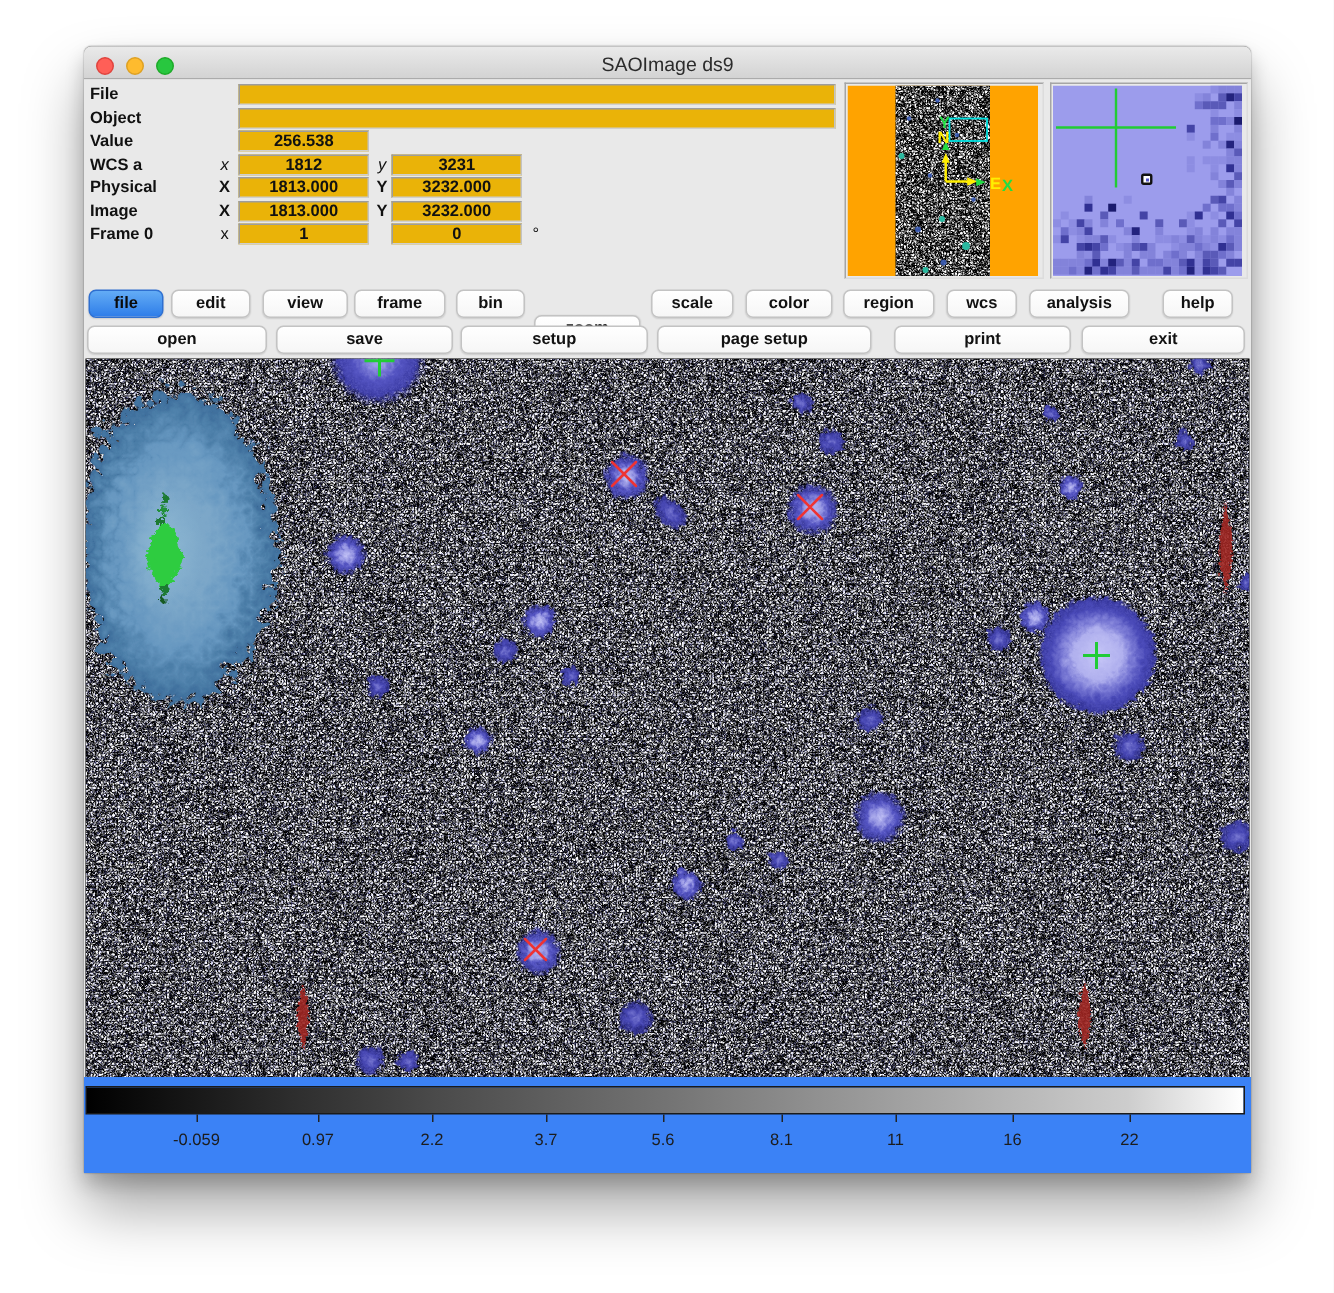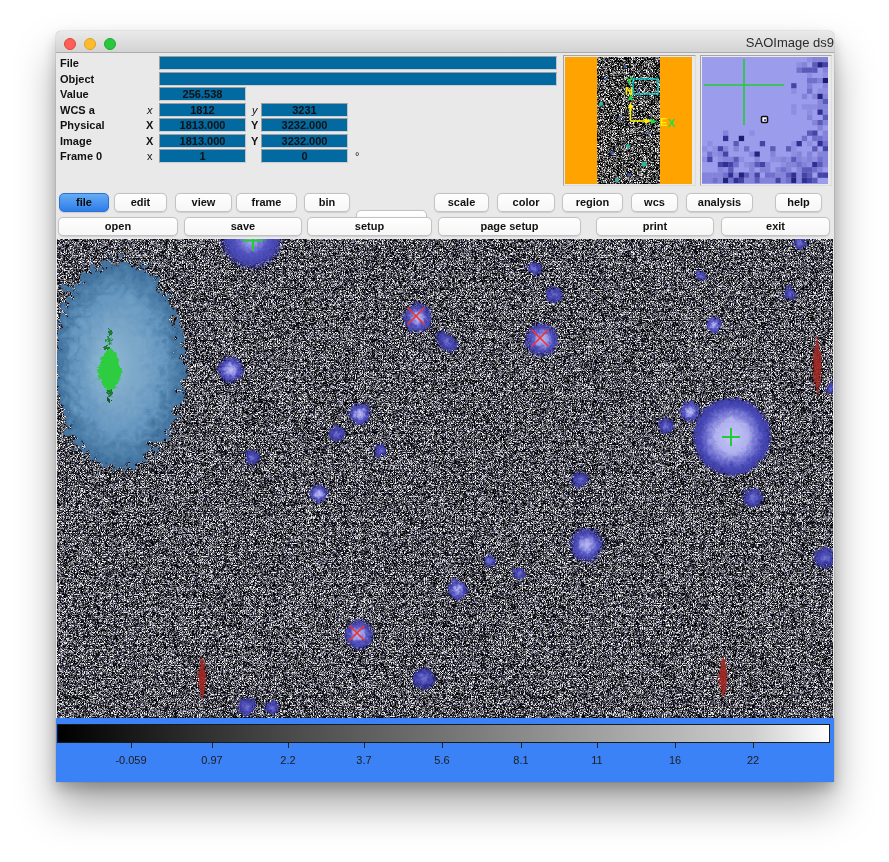"SAOImage ds9" #title { text-align: right -> center }
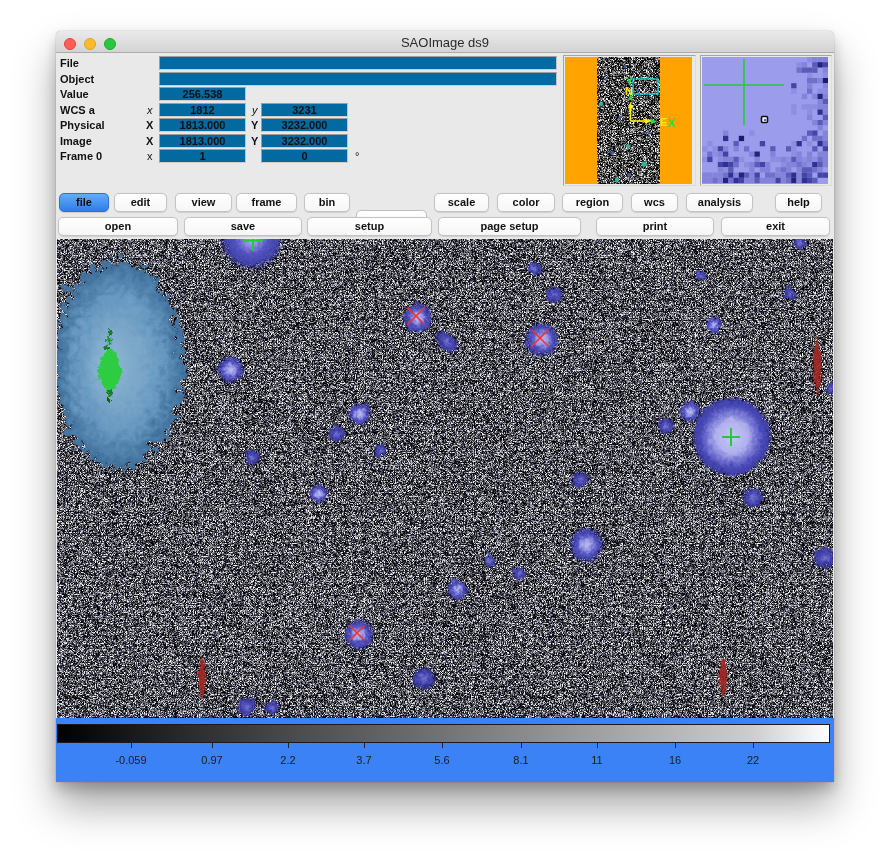"256.538" .fld { background: #0369a1 -> #eab308 }
